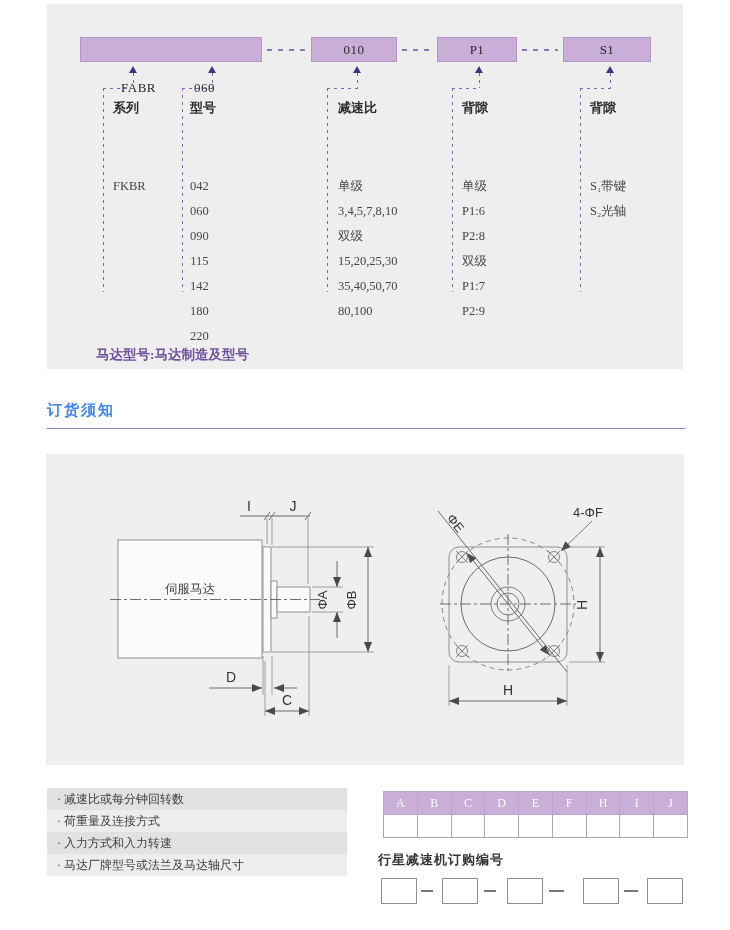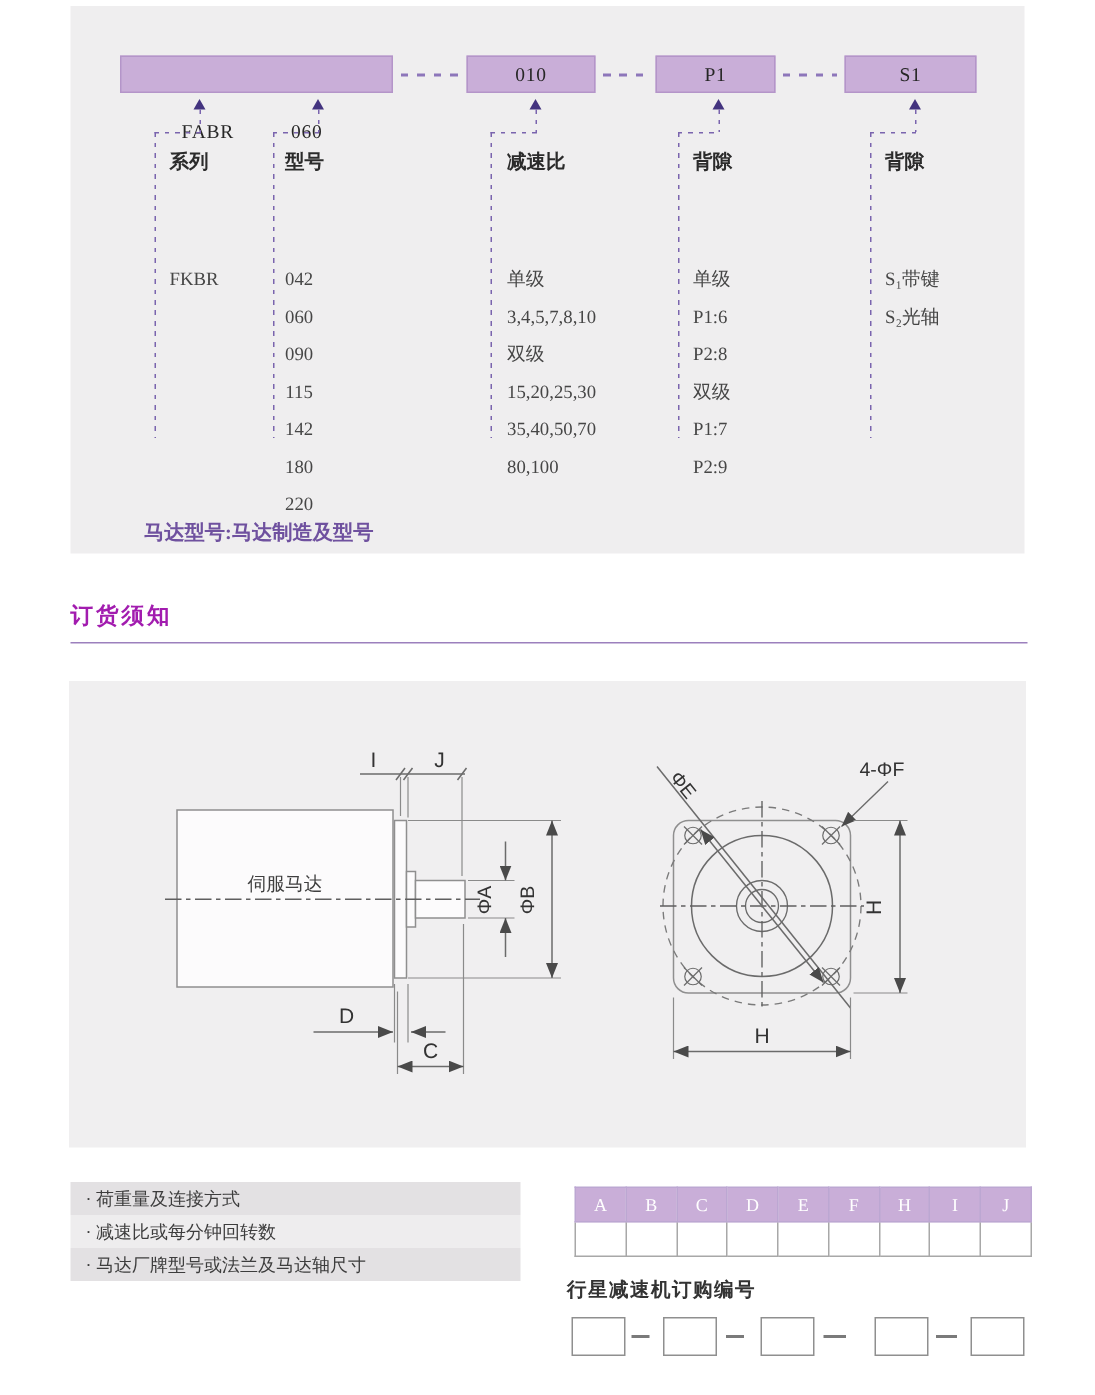"订货须知" .sec-head { color: #a21caf -> #3b82f6 }
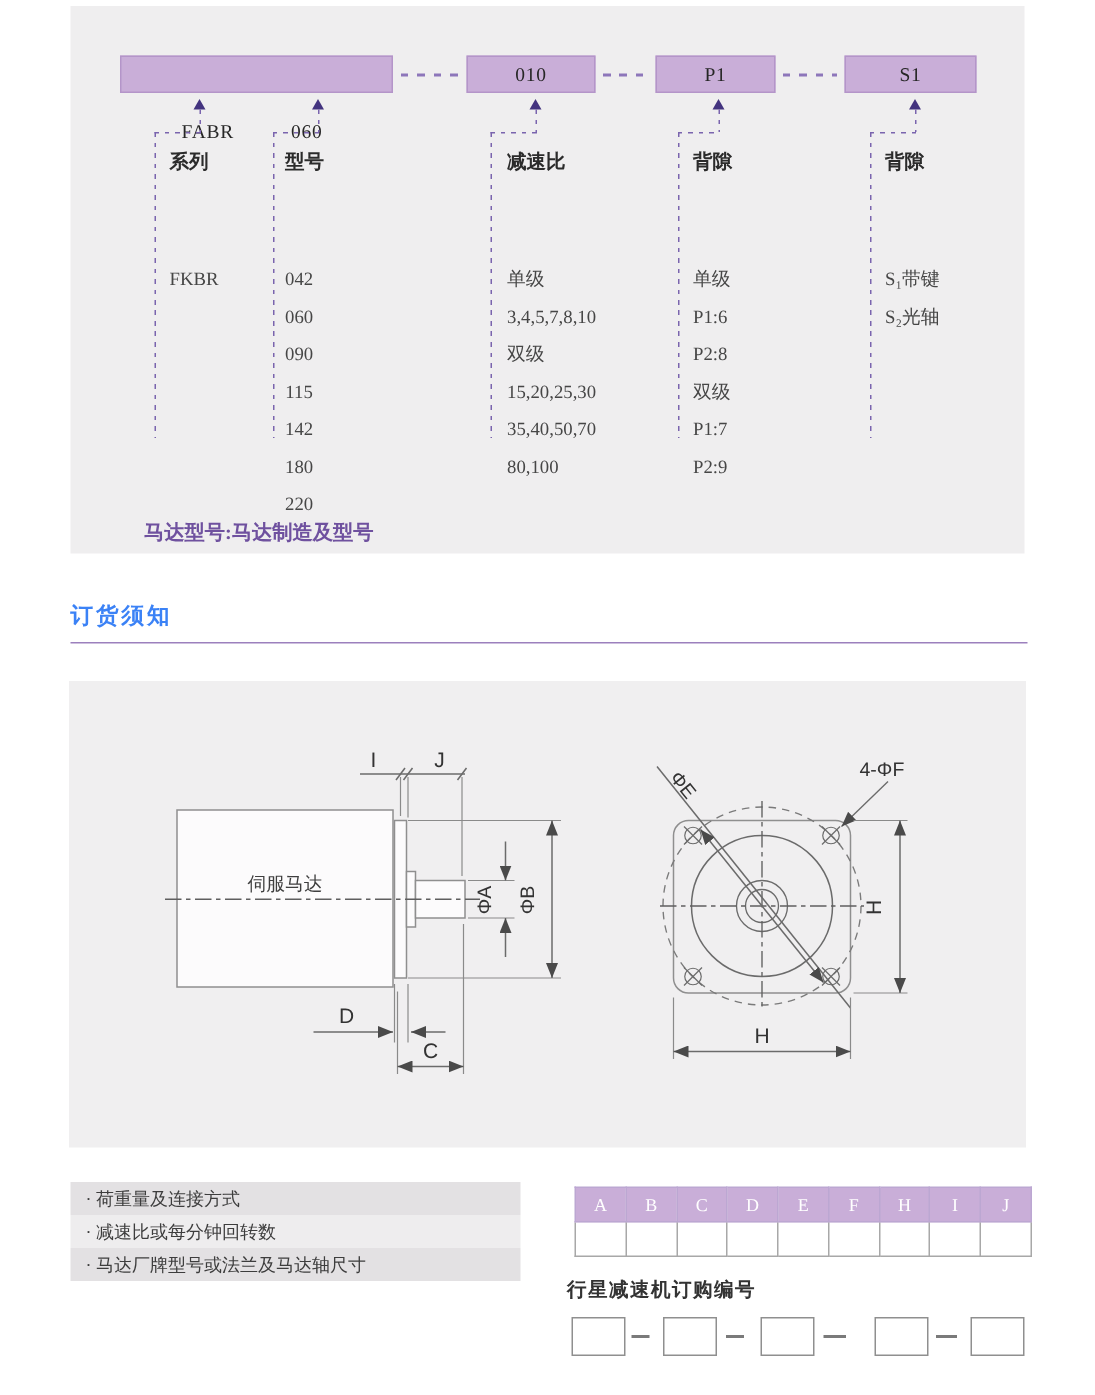"· 荷重量及连接方式" div.note-row { order: before "· 减速比或每分钟回转数" -> after "· 减速比或每分钟回转数" }
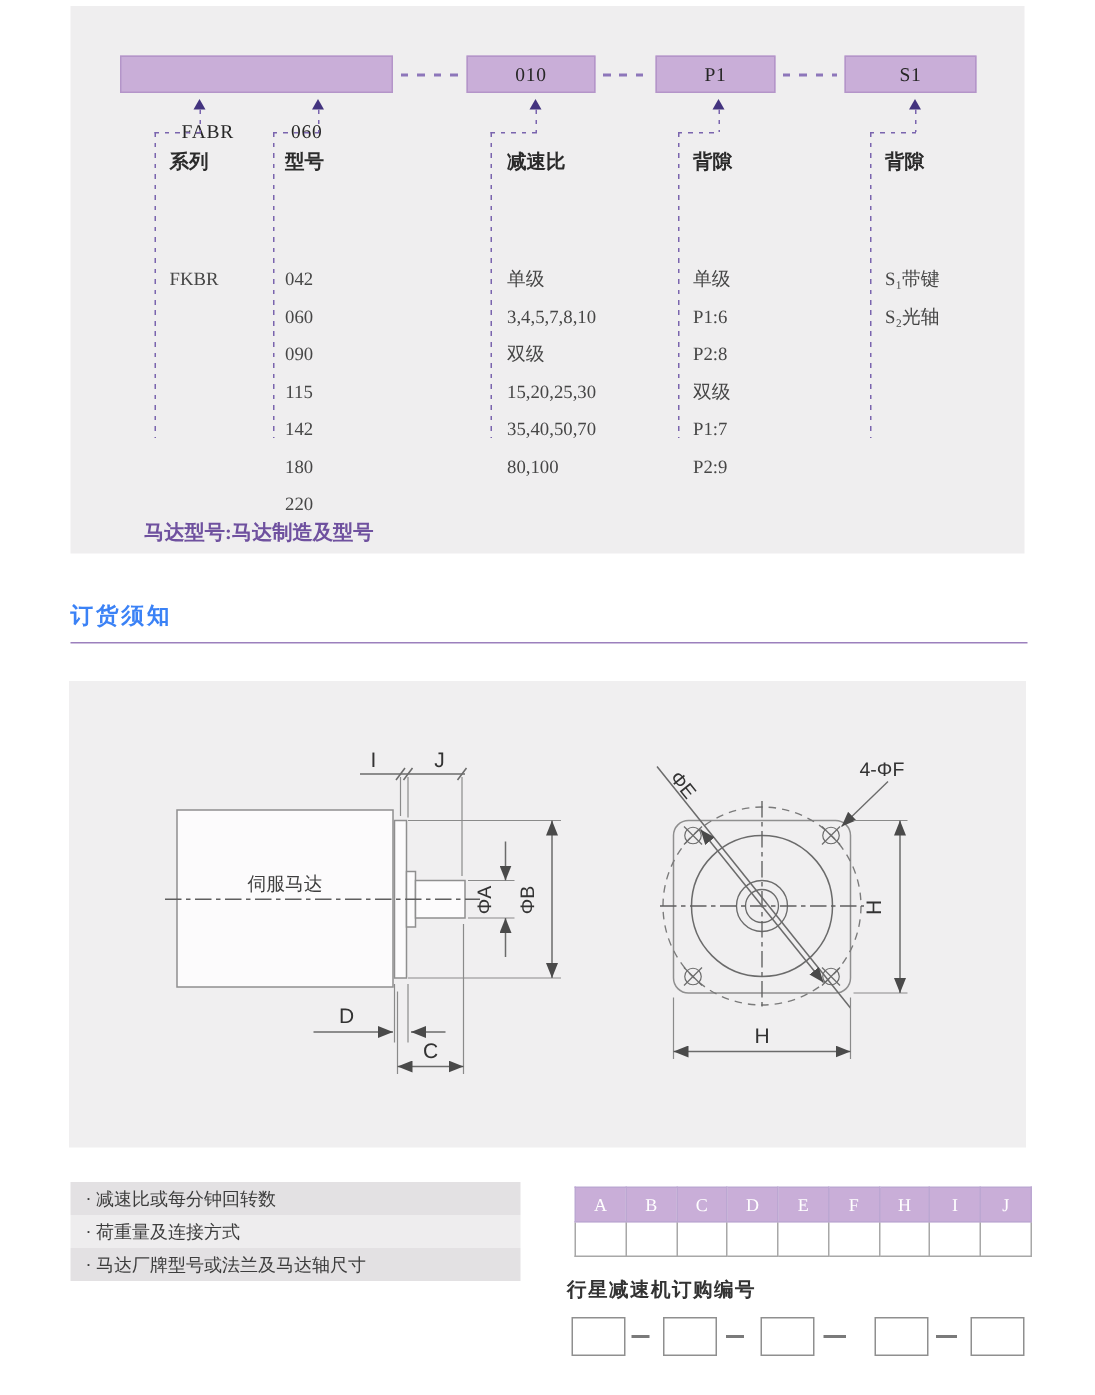"· 入力方式和入力转速" div.note-row { html: none -> <div><span>·</span><span>入力方式和入力转速</span></div> }
